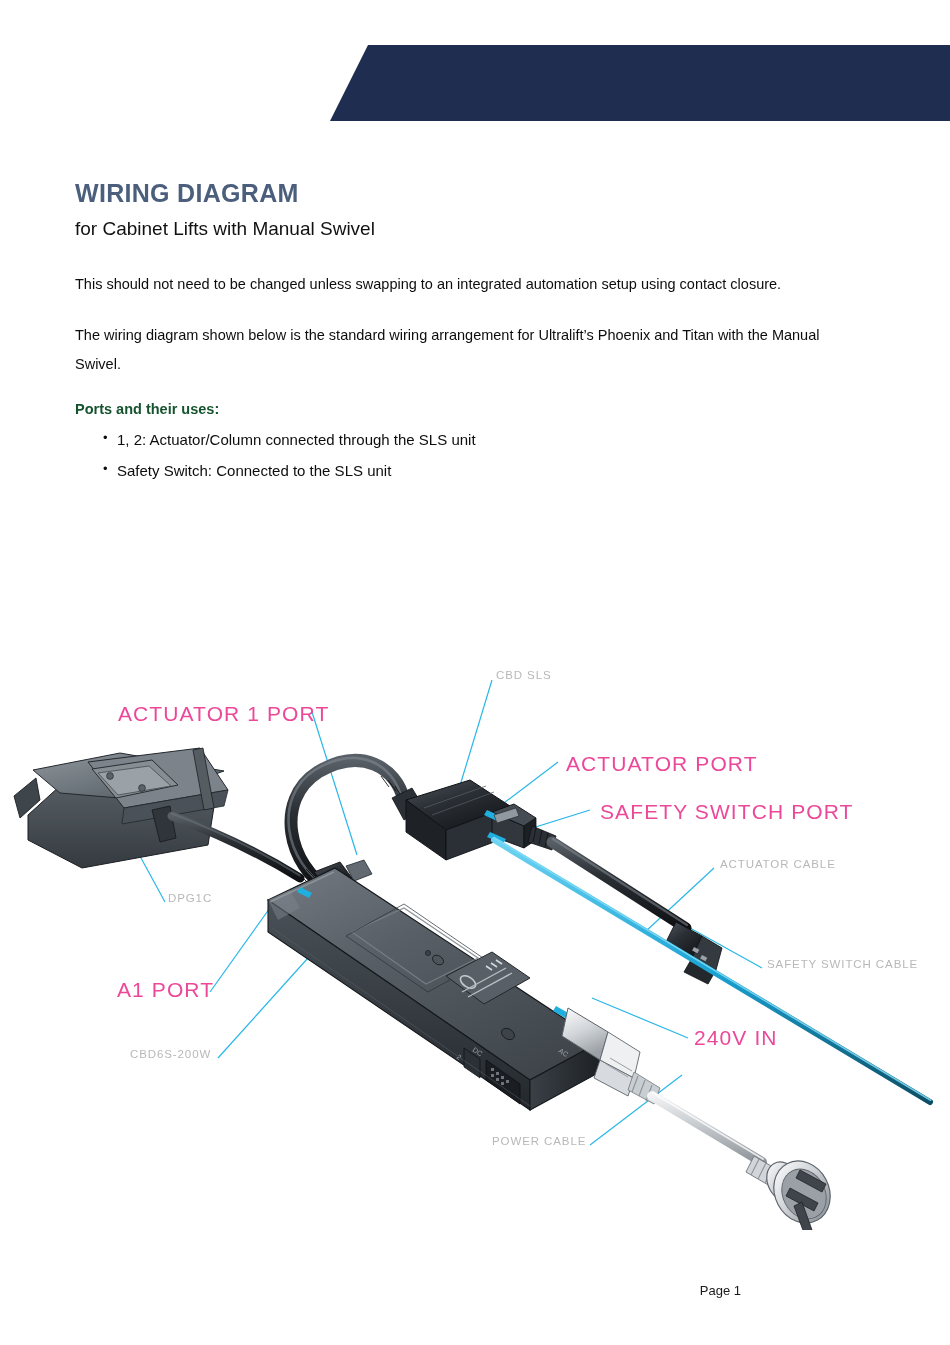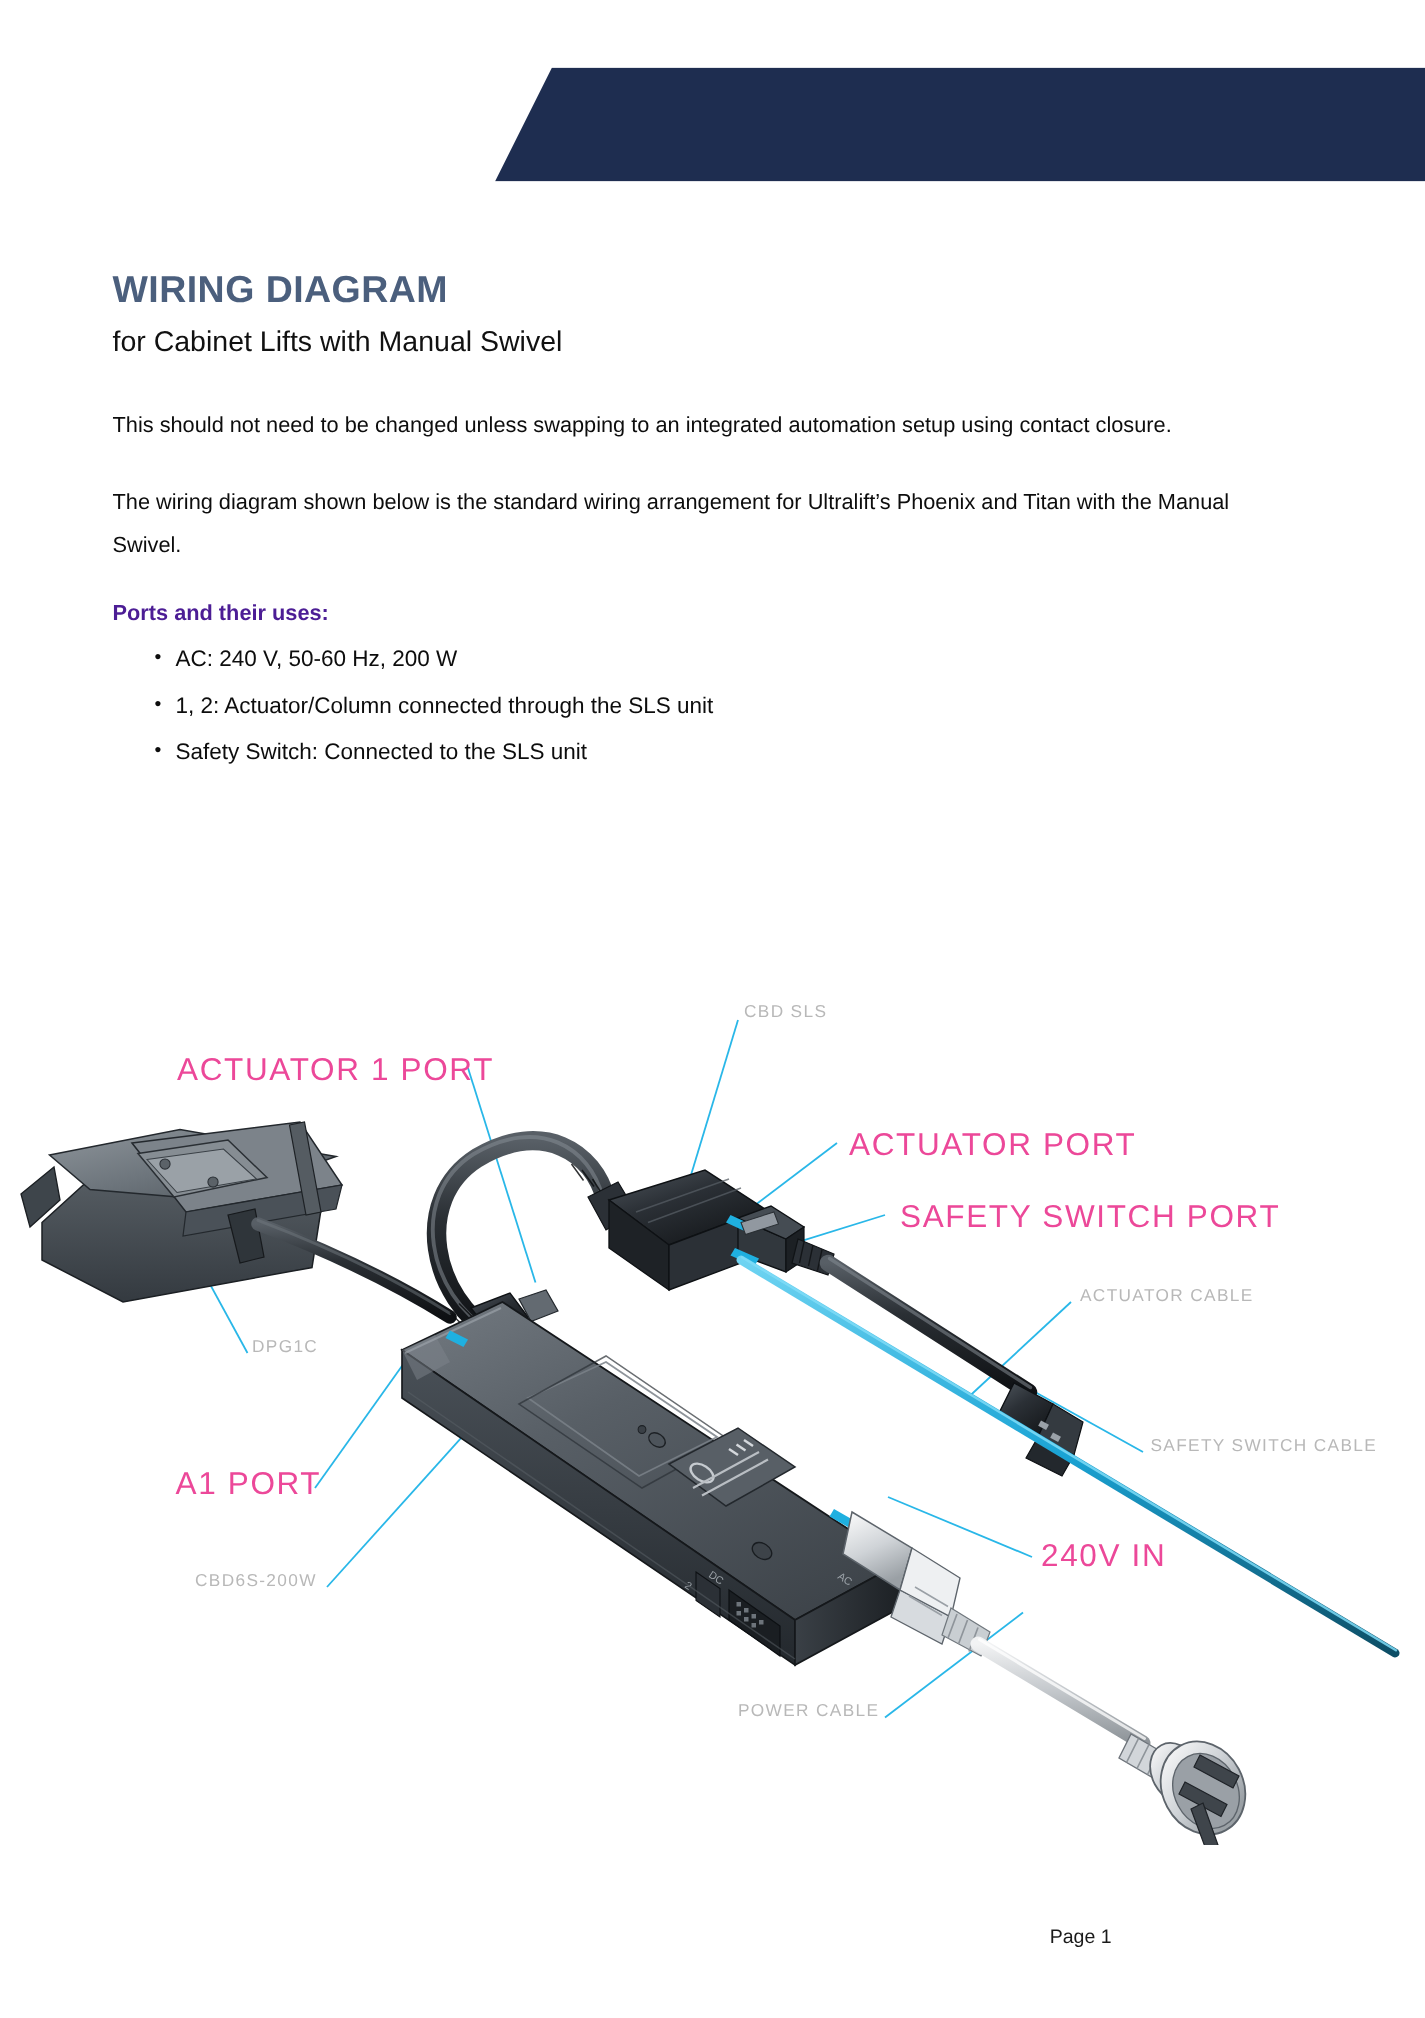"Ports and their uses:" #ports-heading { color: #4c1d95 -> #14532d }
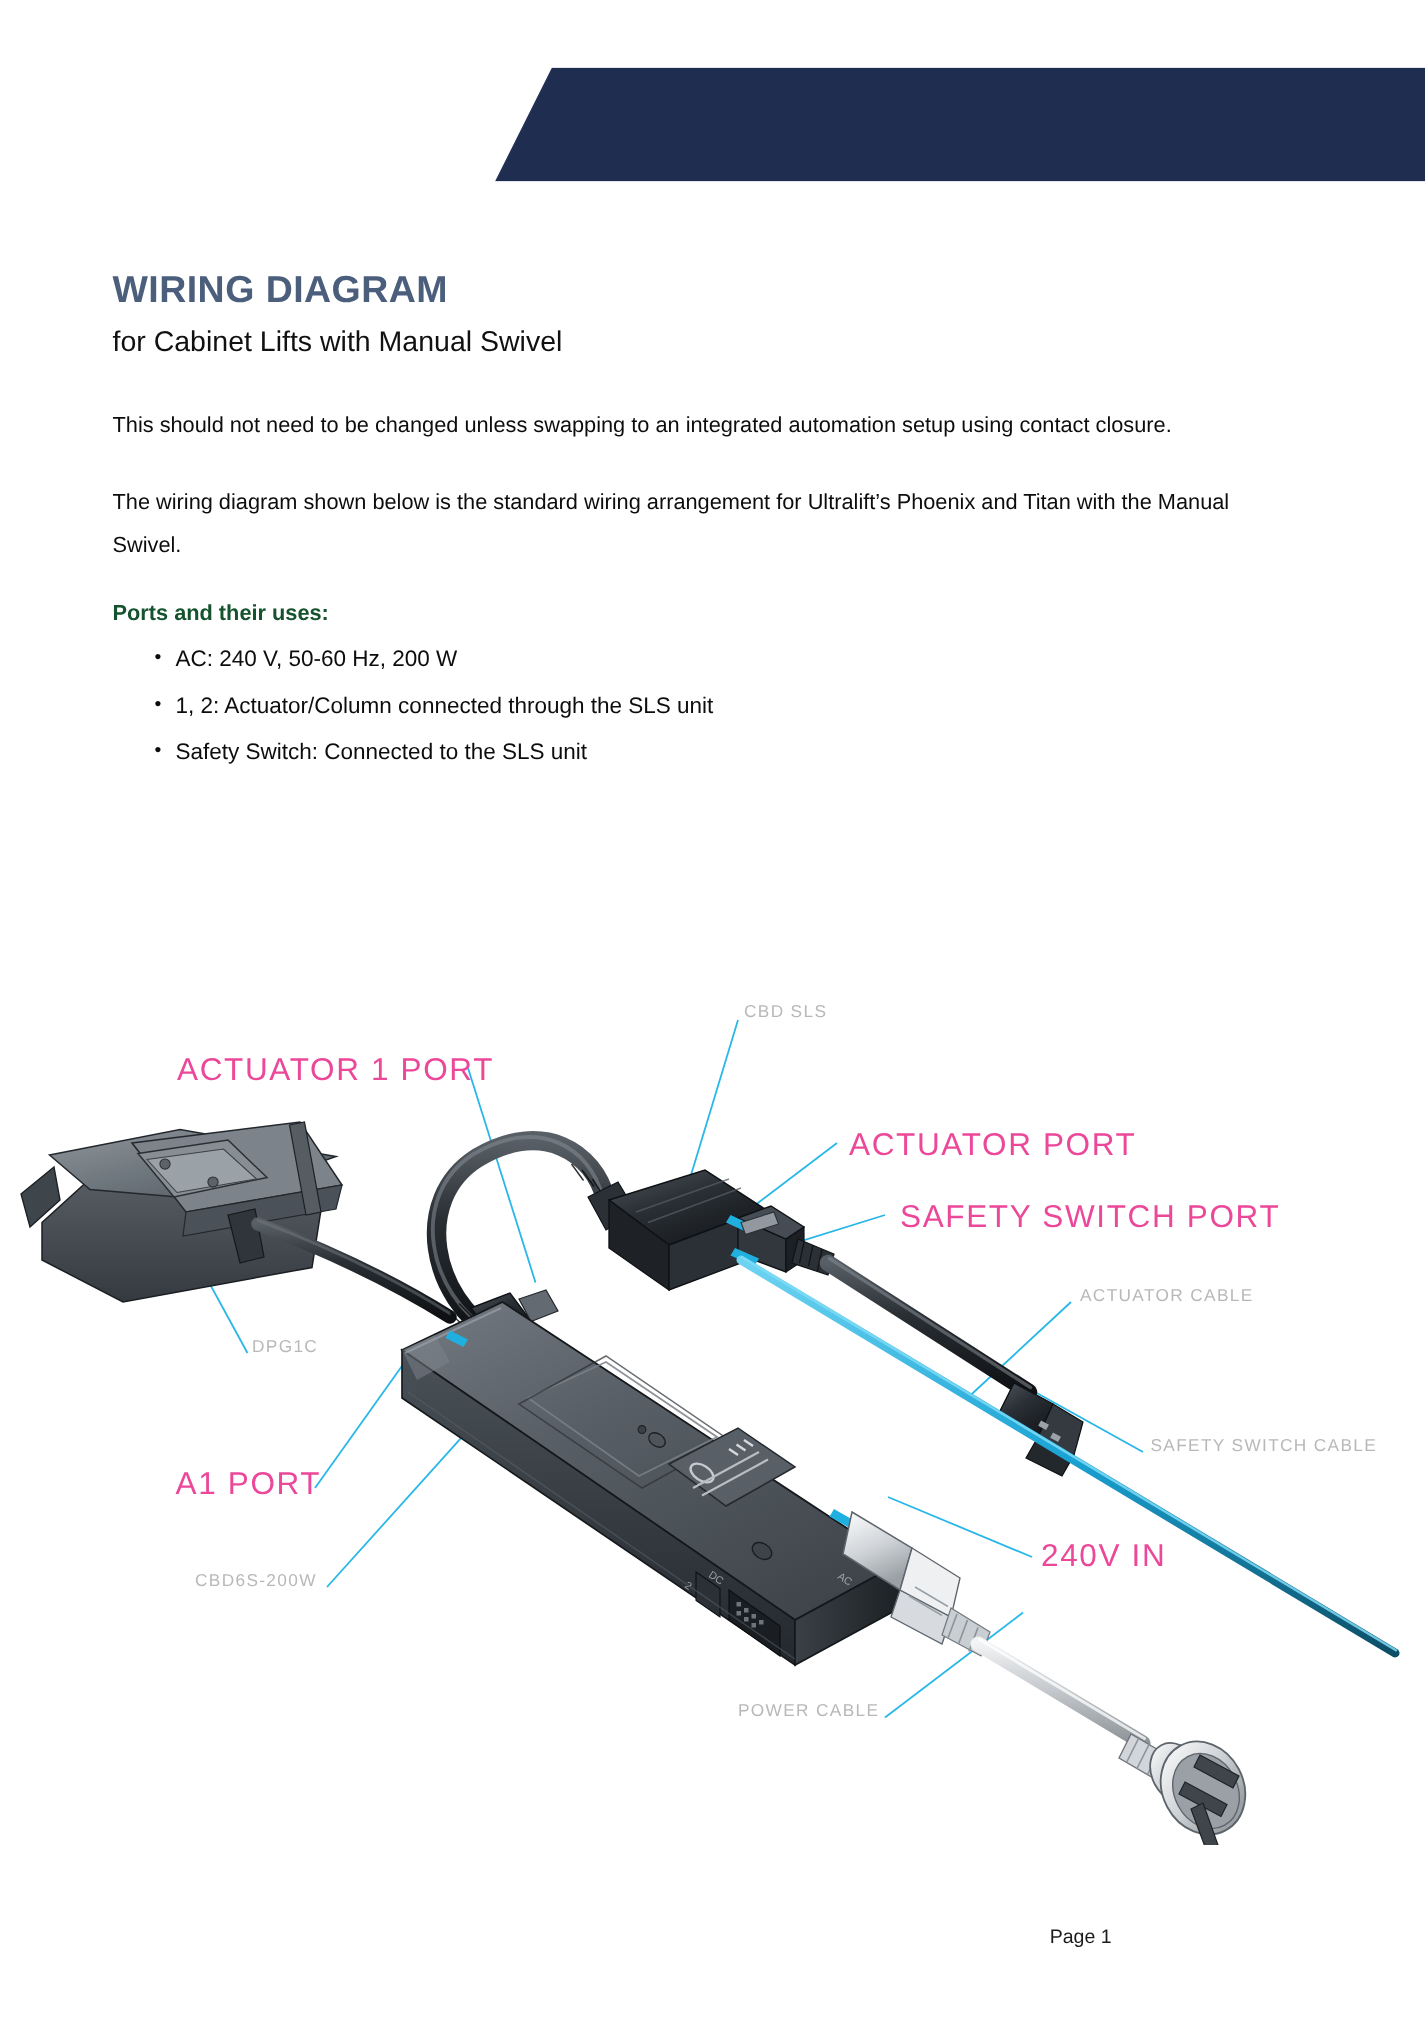"AC: 240 V, 50-60 Hz," li { html: <li>AC: 240 V, 50-60 Hz, 200 W</li> -> none }
